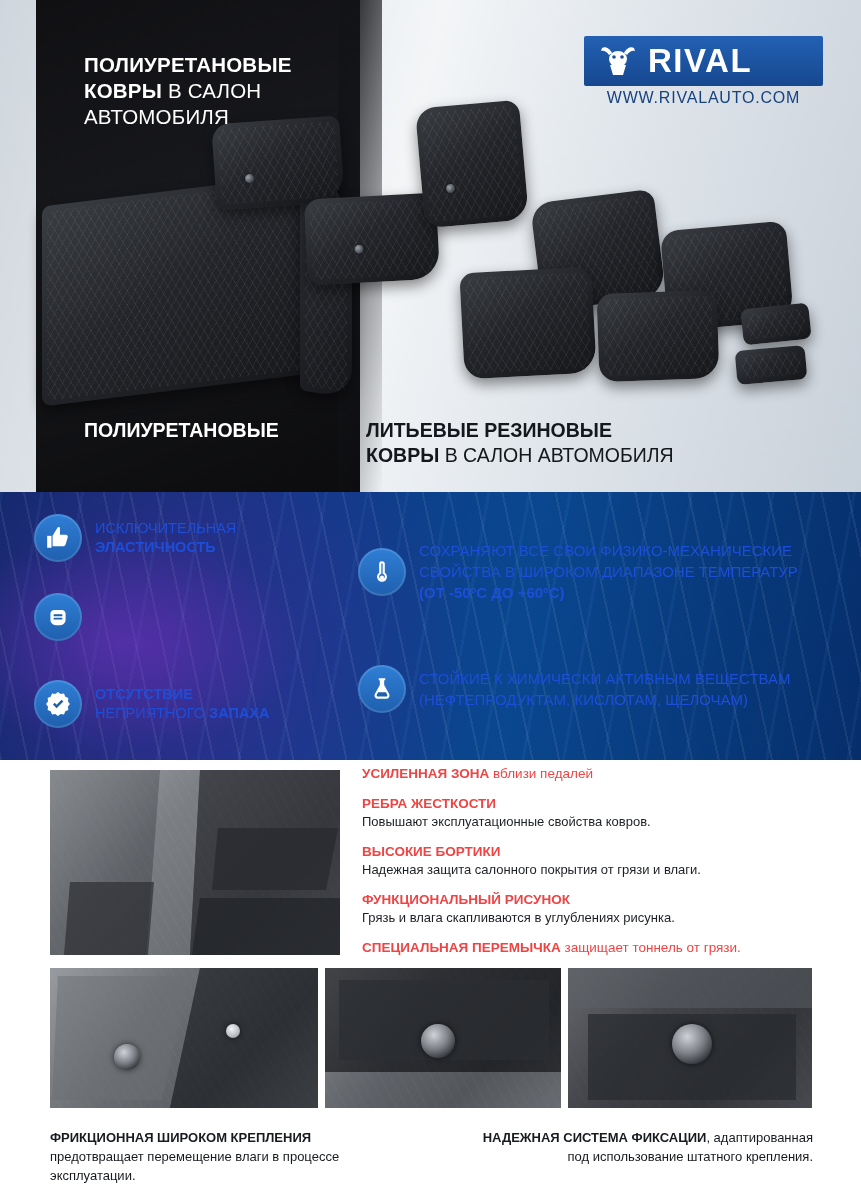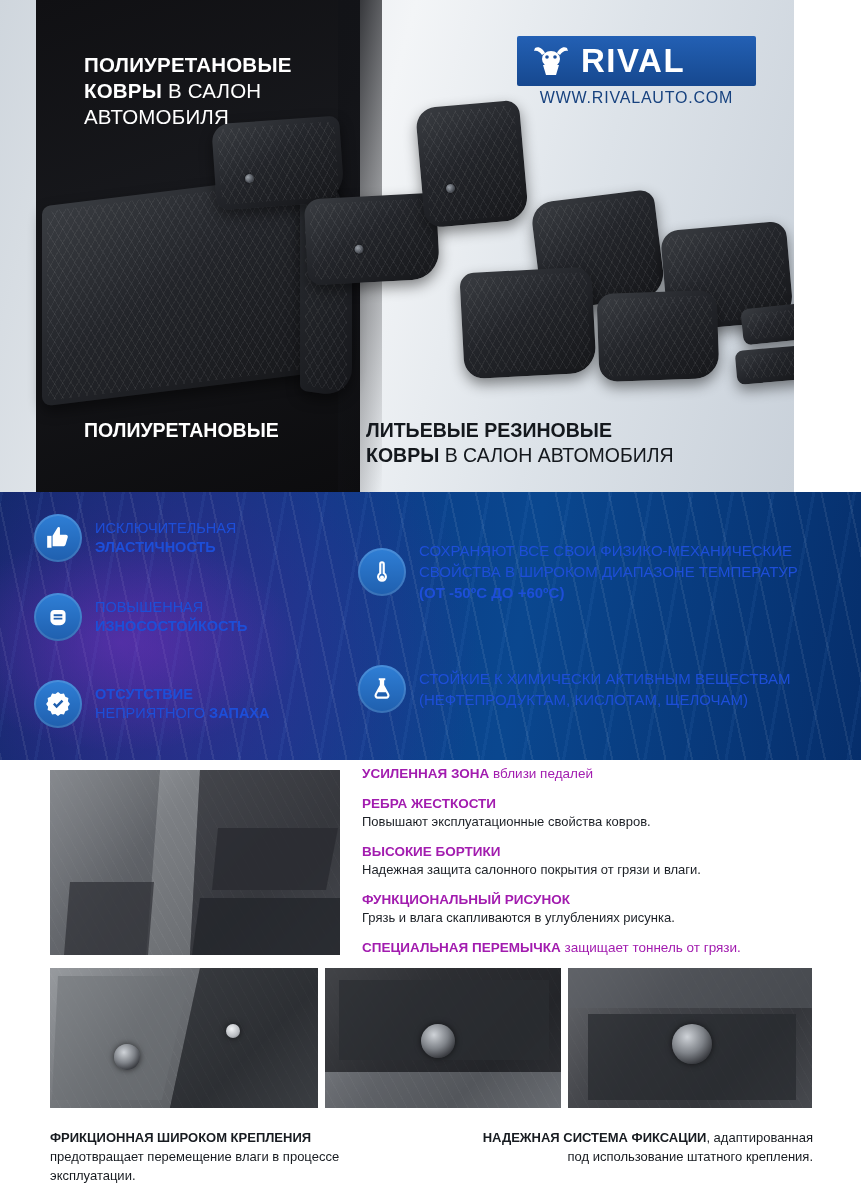"ПОЛИУРЕТАНОВЫЕ" .hero { width: 794px -> 861px }
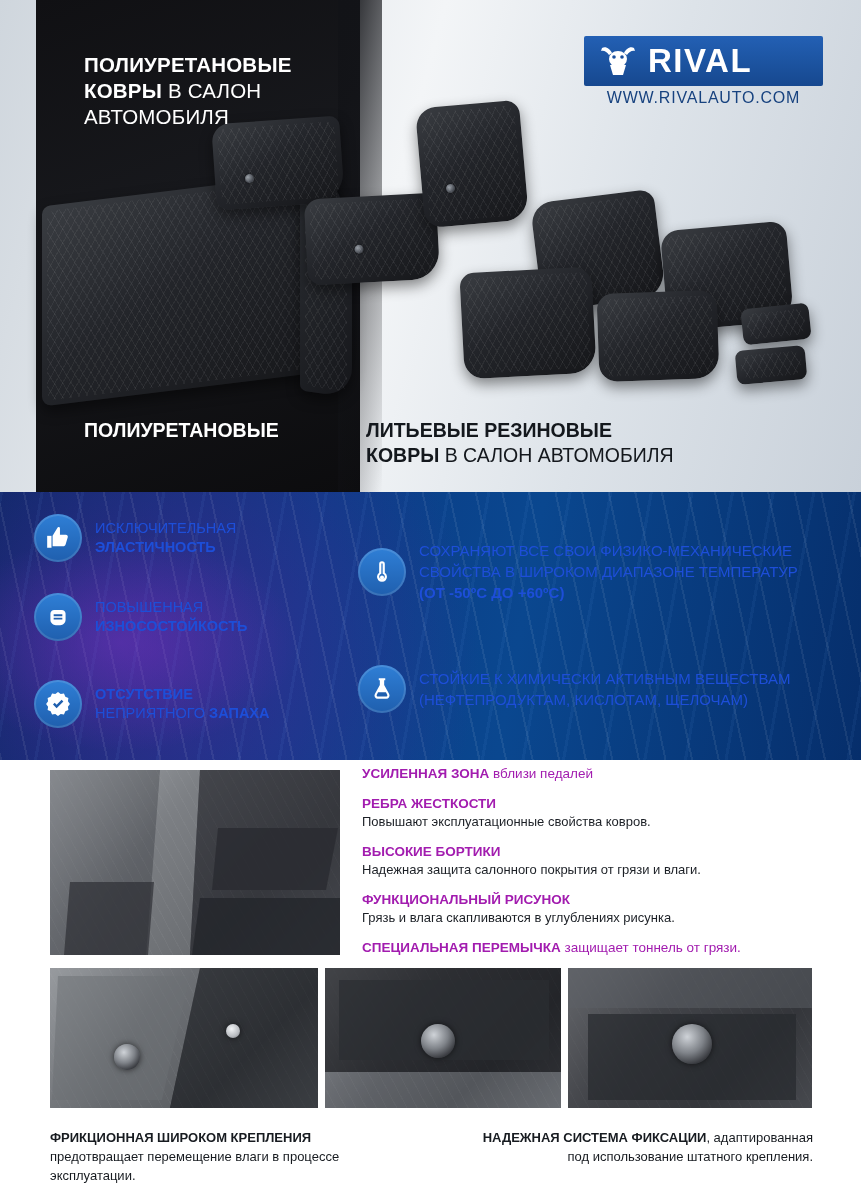"ПОВЫШЕННАЯ" span.txt { html: <span> <span>ПОВЫШЕННАЯ</span><br> <span>ИЗНОСОСТОЙКОСТЬ</span> </span> -> none }
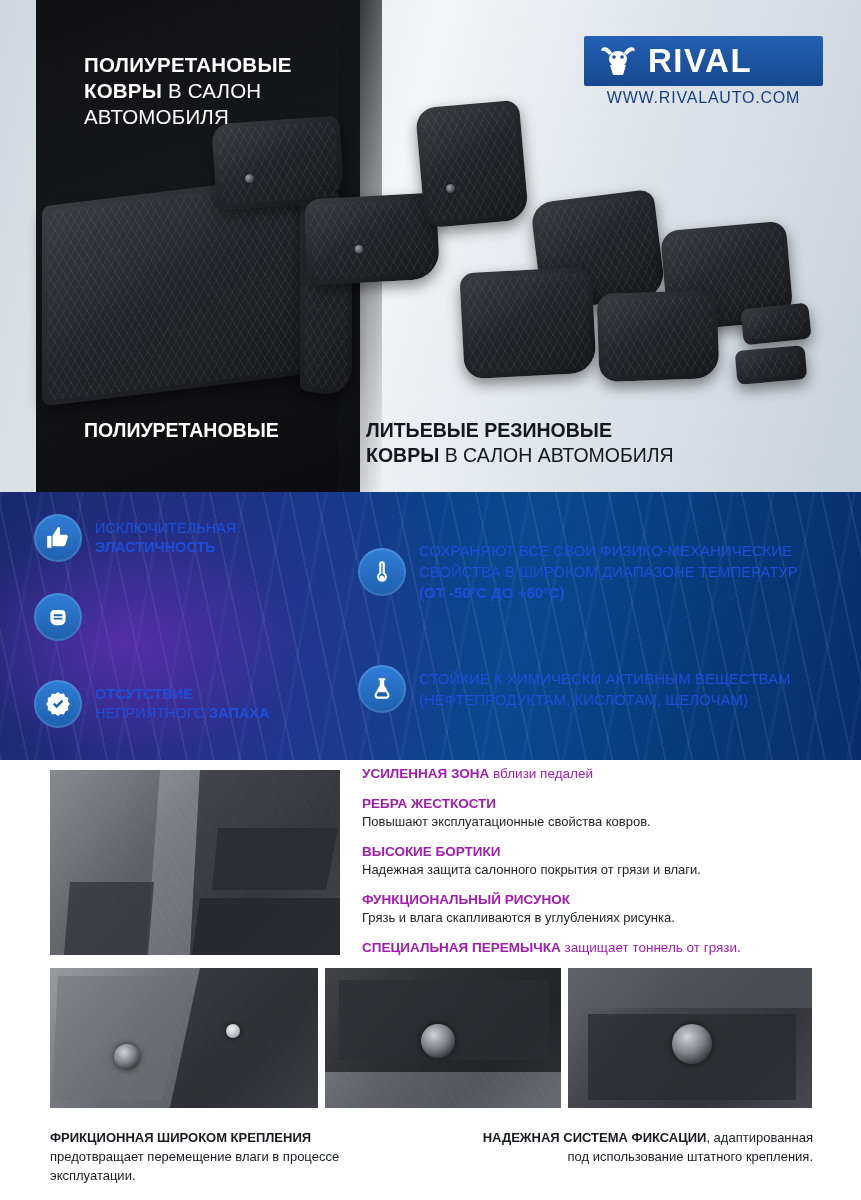"УСИЛЕННАЯ ЗОНА вблизи педалей" .bl .h { color: #a21caf -> #ef4444 }
